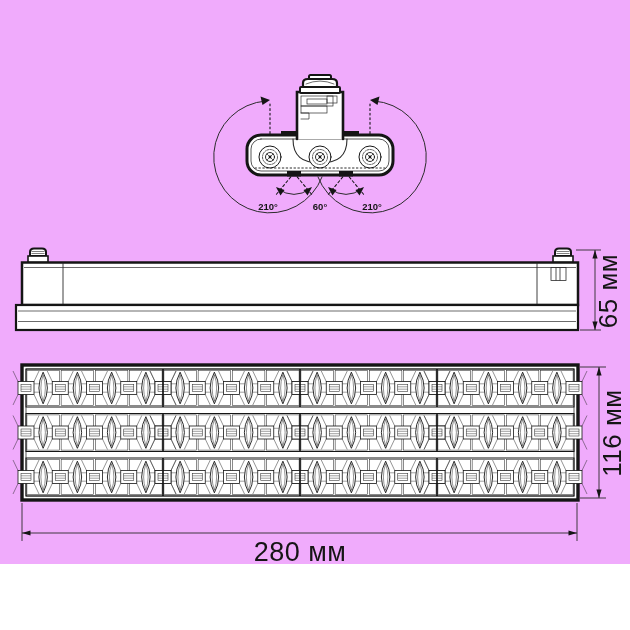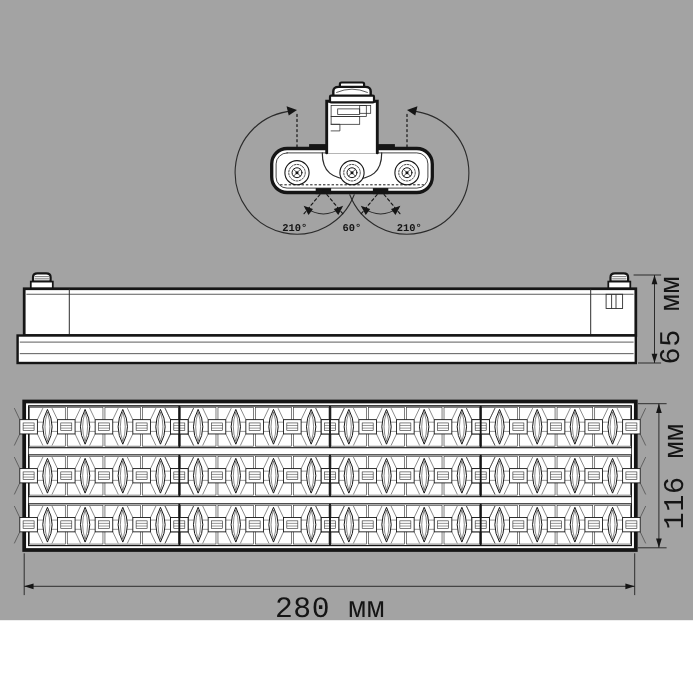"210°" .canvas { background: #a3a3a3 -> #f0abfc; font-family: Liberation Mono, monospace -> Liberation Sans, sans-serif }
